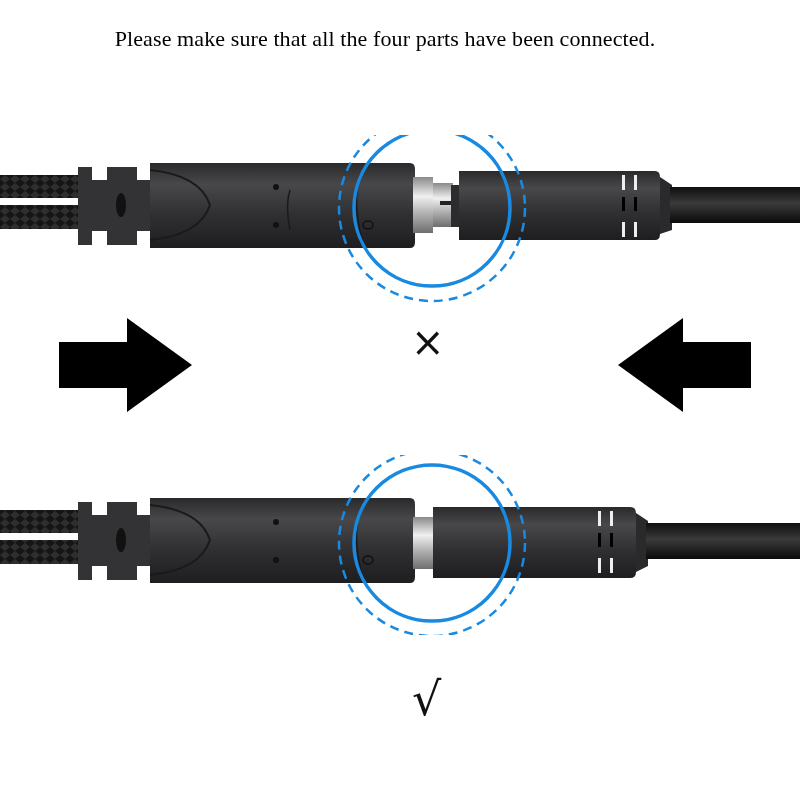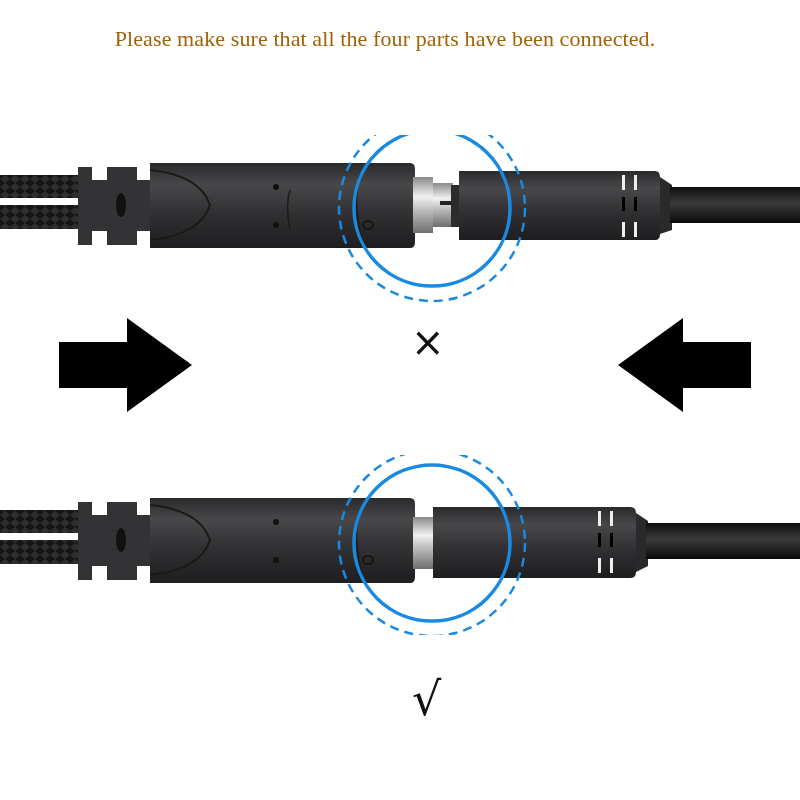"Please make sure that all" .caption { color: #a16207 -> #000000 }
